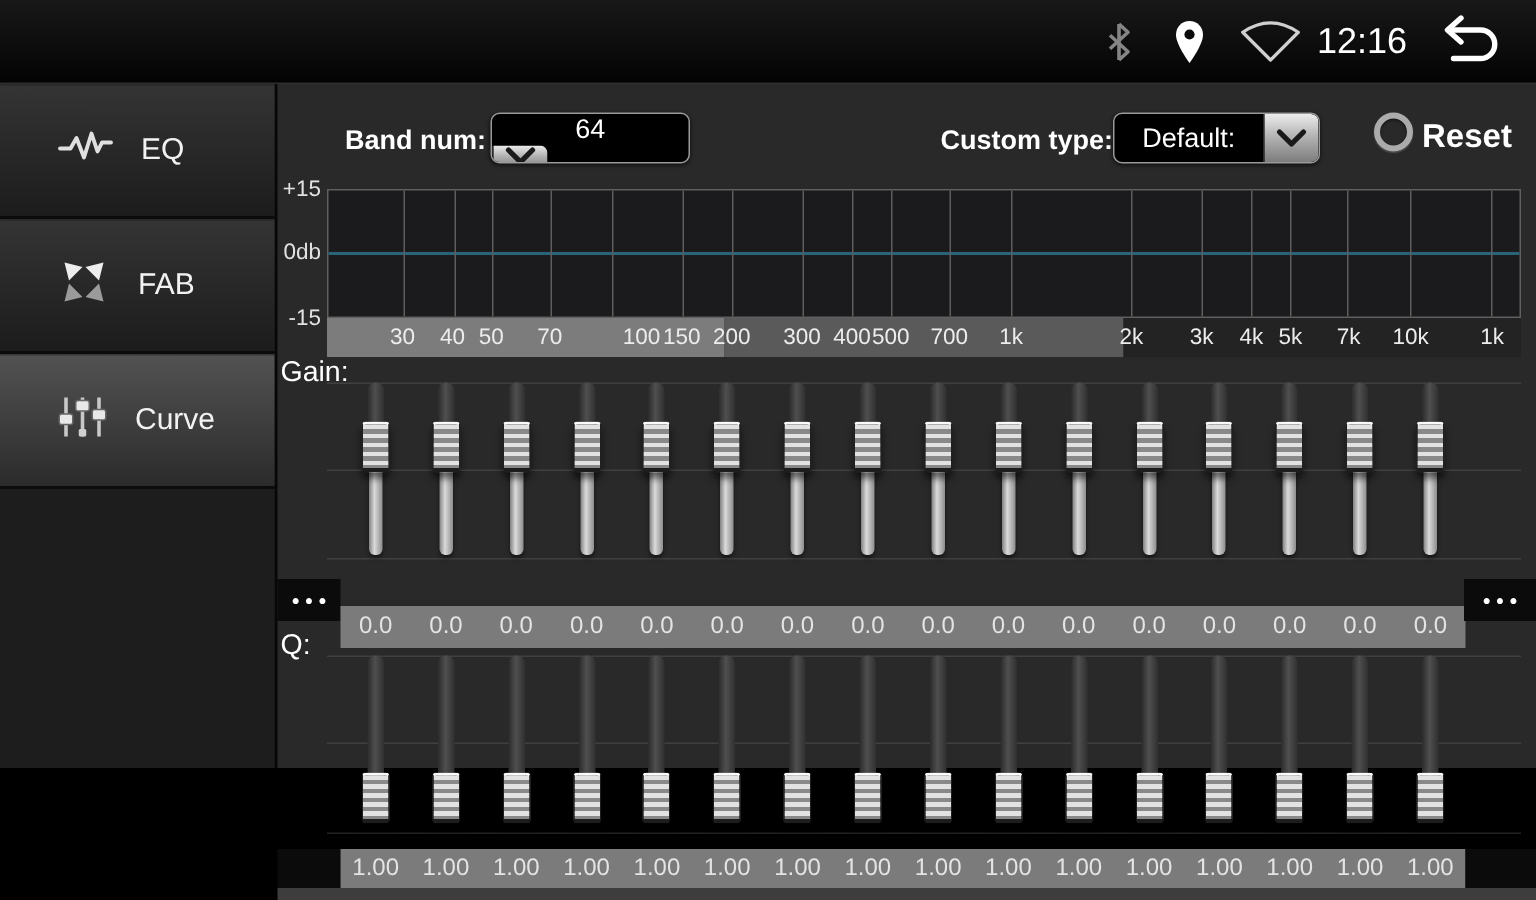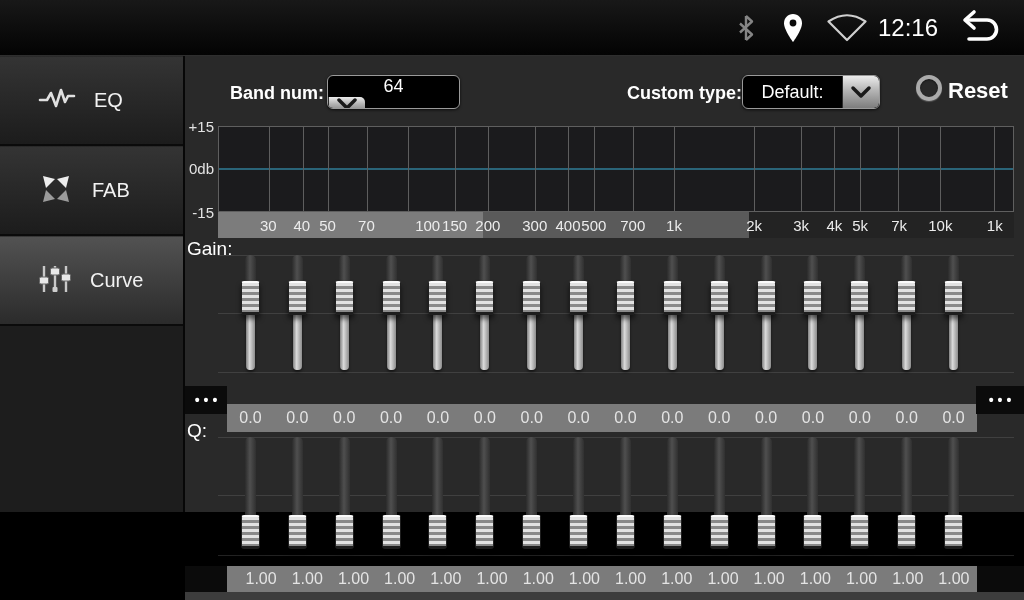"1.00" #q-values { padding-left: 11px -> none }
